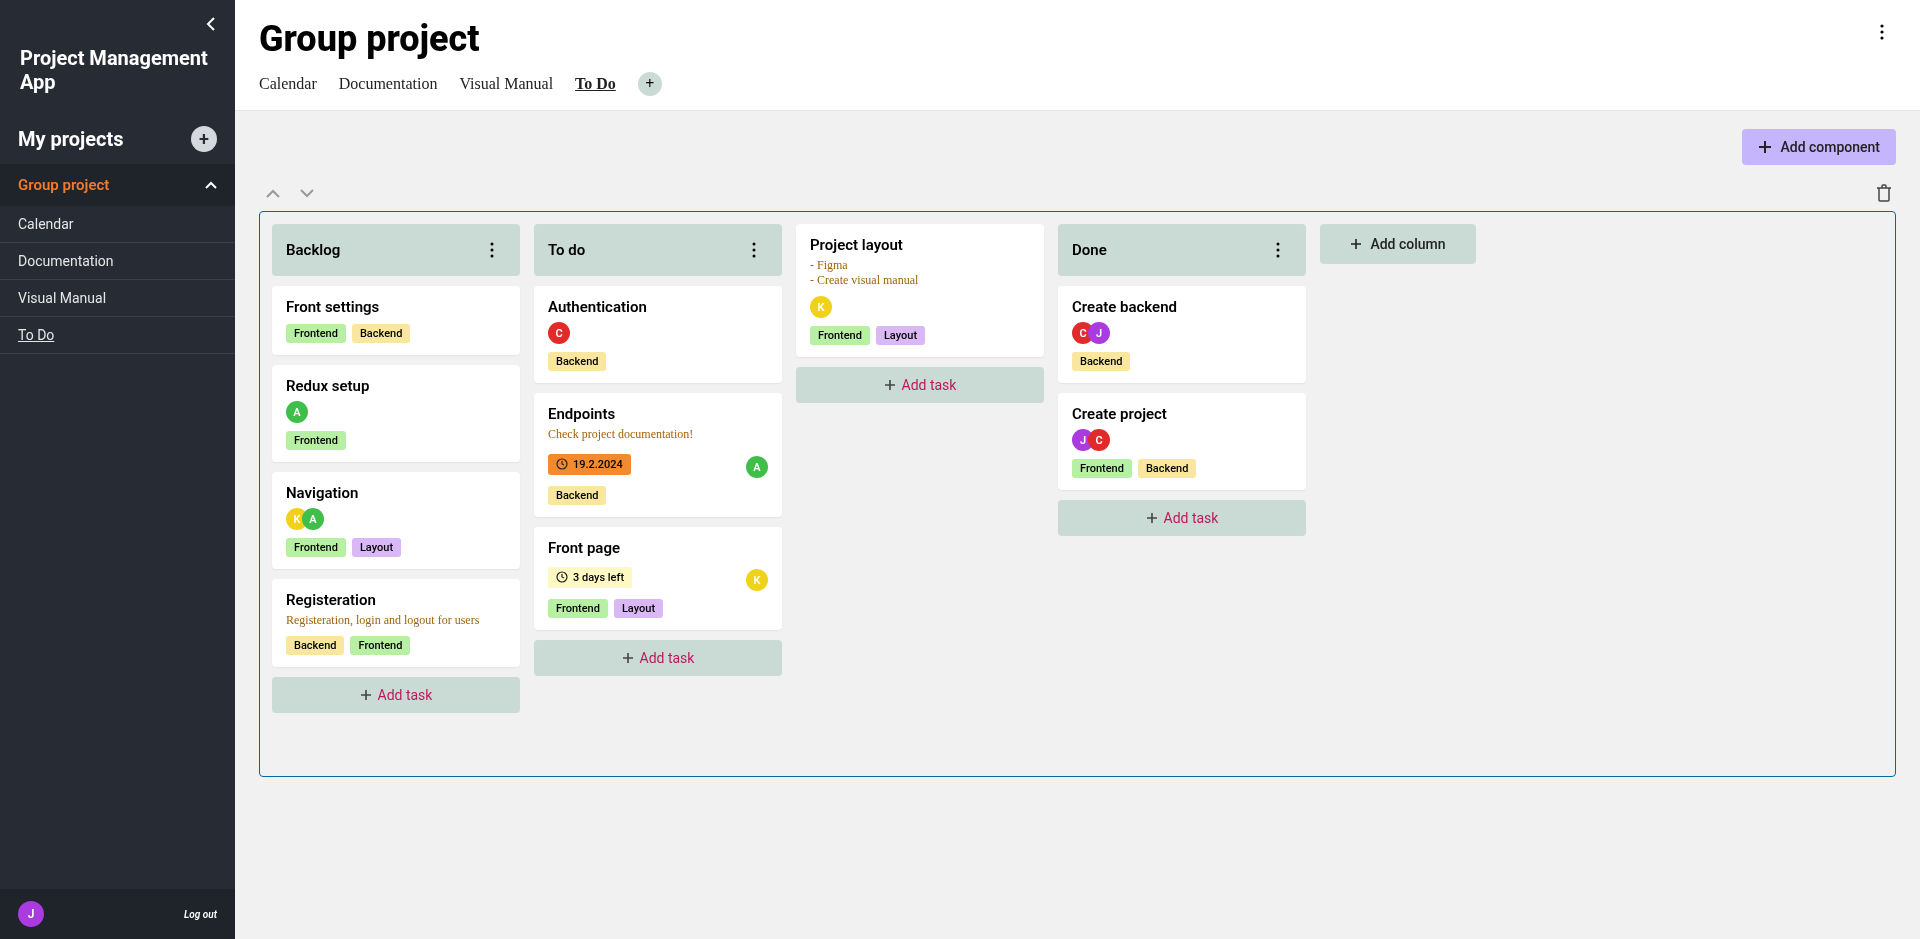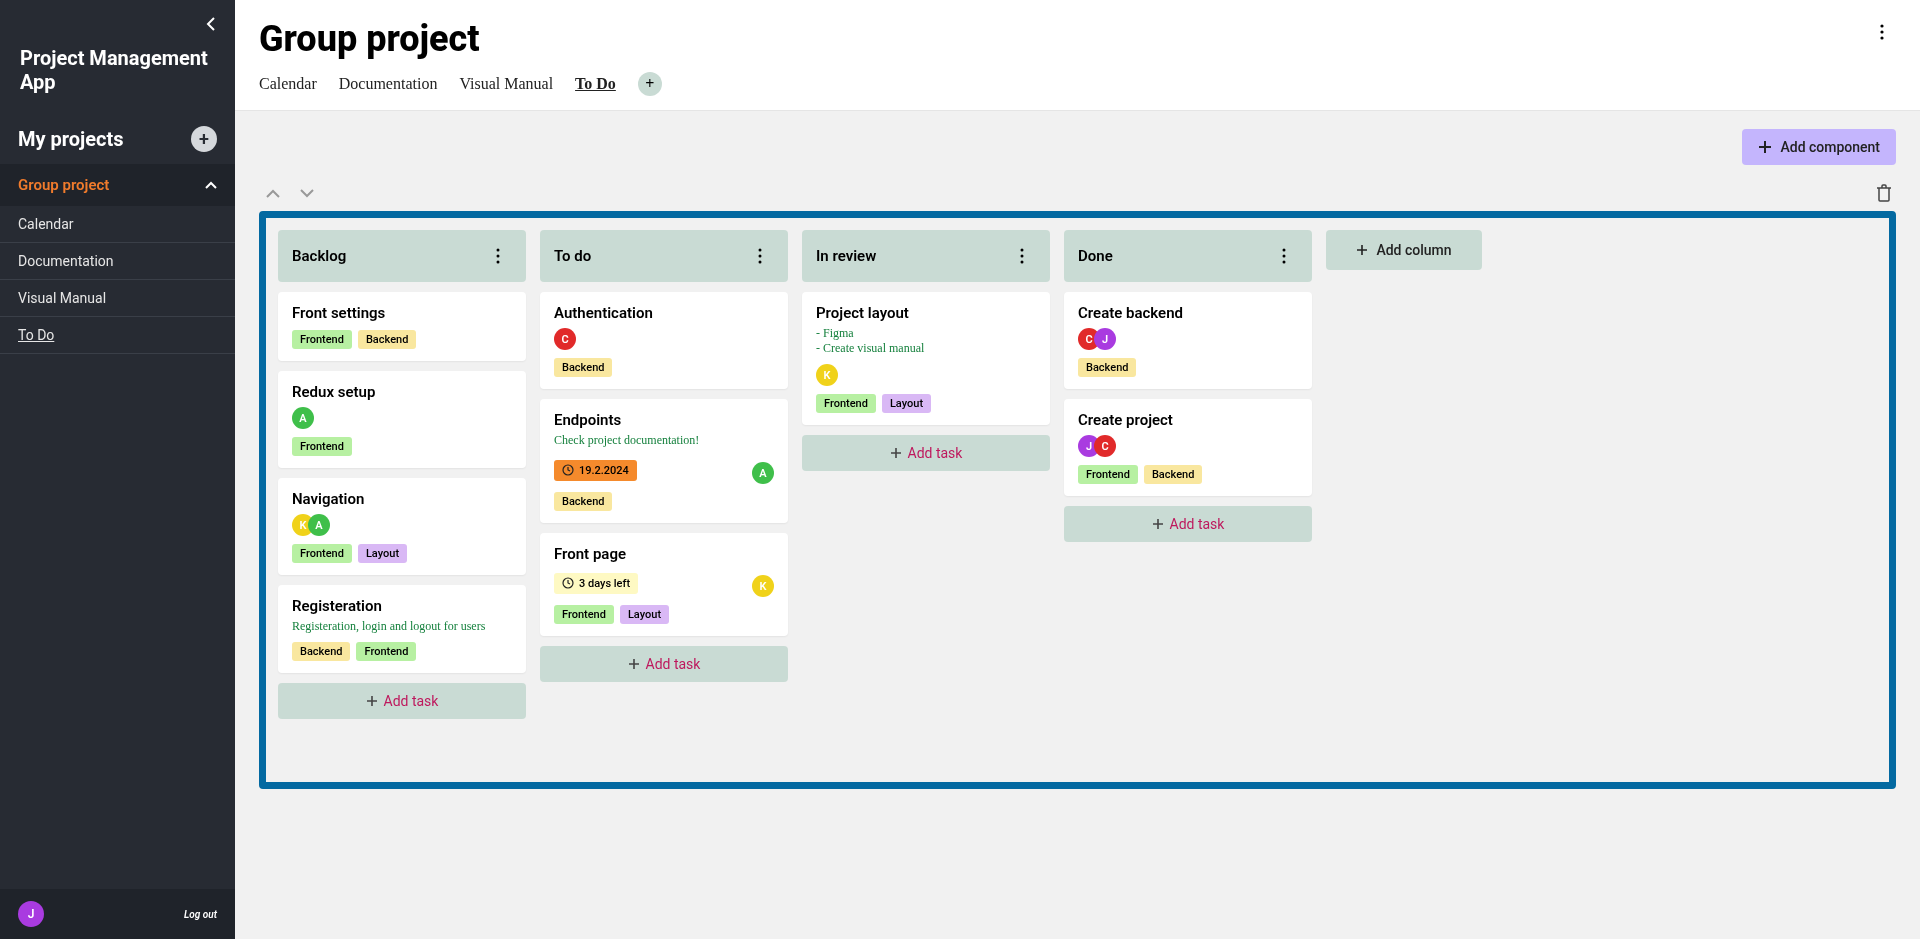"Backlog" .board-outer { border: 7px solid #0369a1 -> 1px solid #0369a1 }
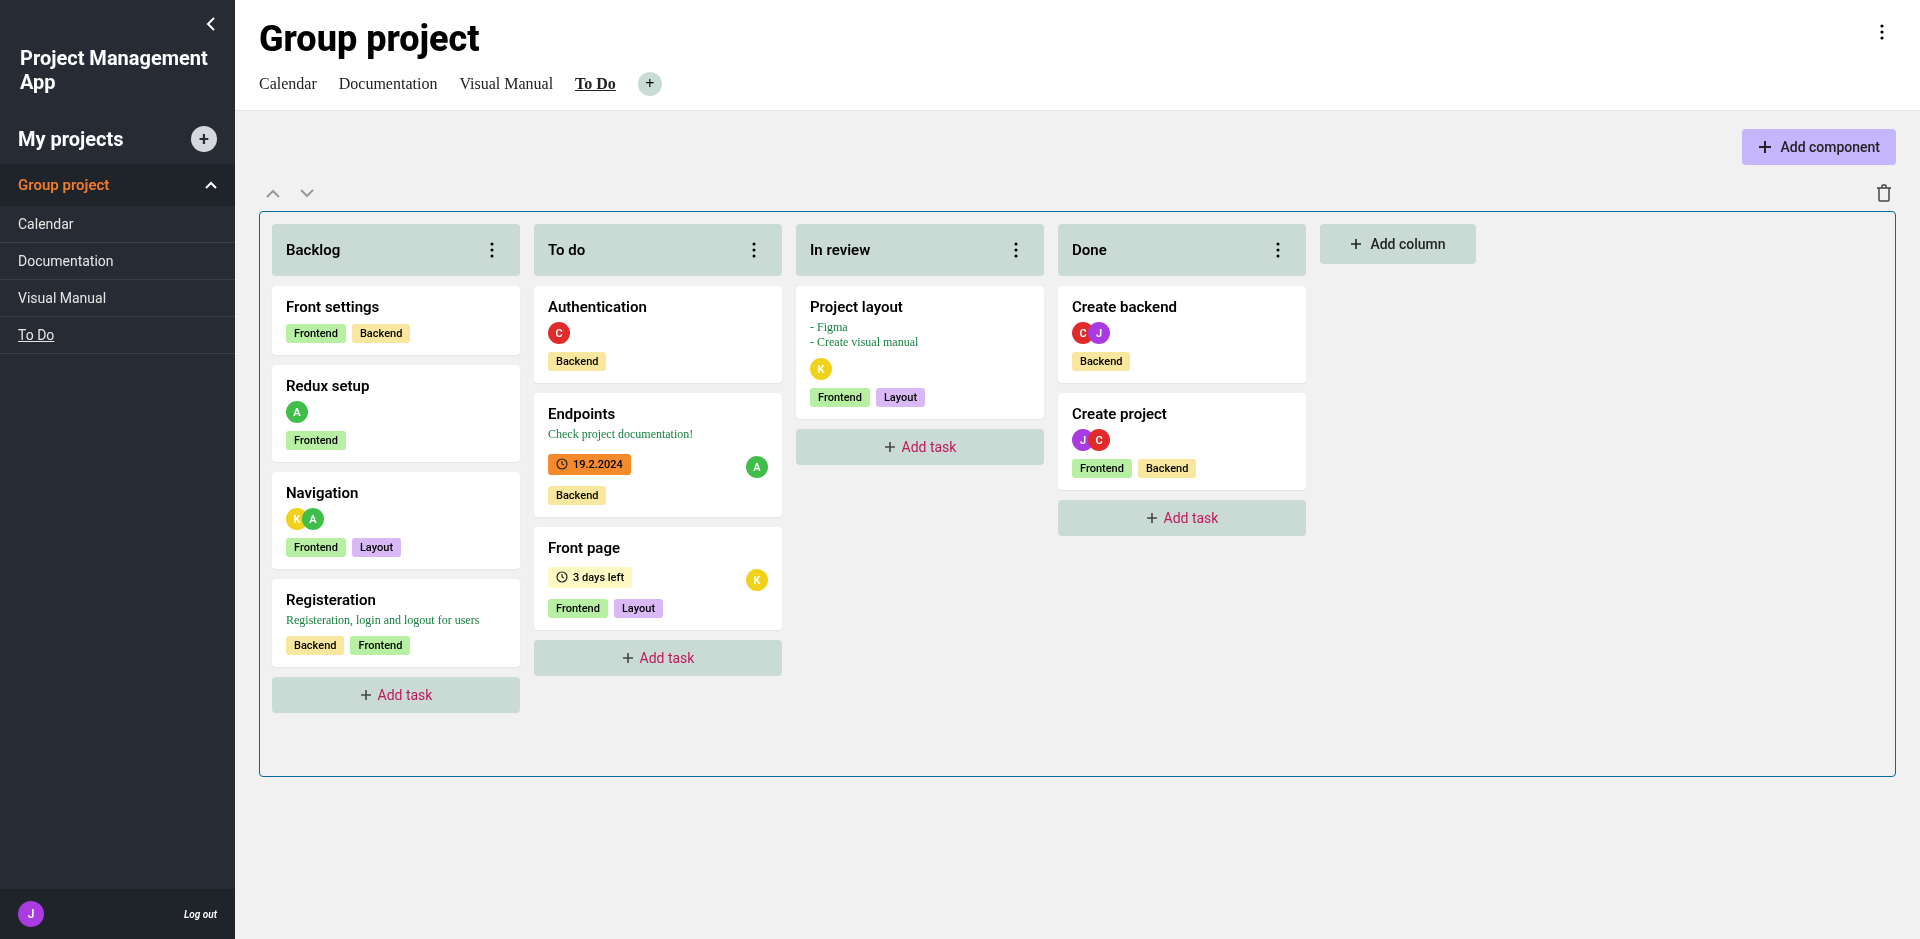"In review" div.col-header { html: <div> <h3>In review</h3> <div> <svg> <circle></circle> <circle></circle> <circle></circle> </svg> </div> </div> -> none }
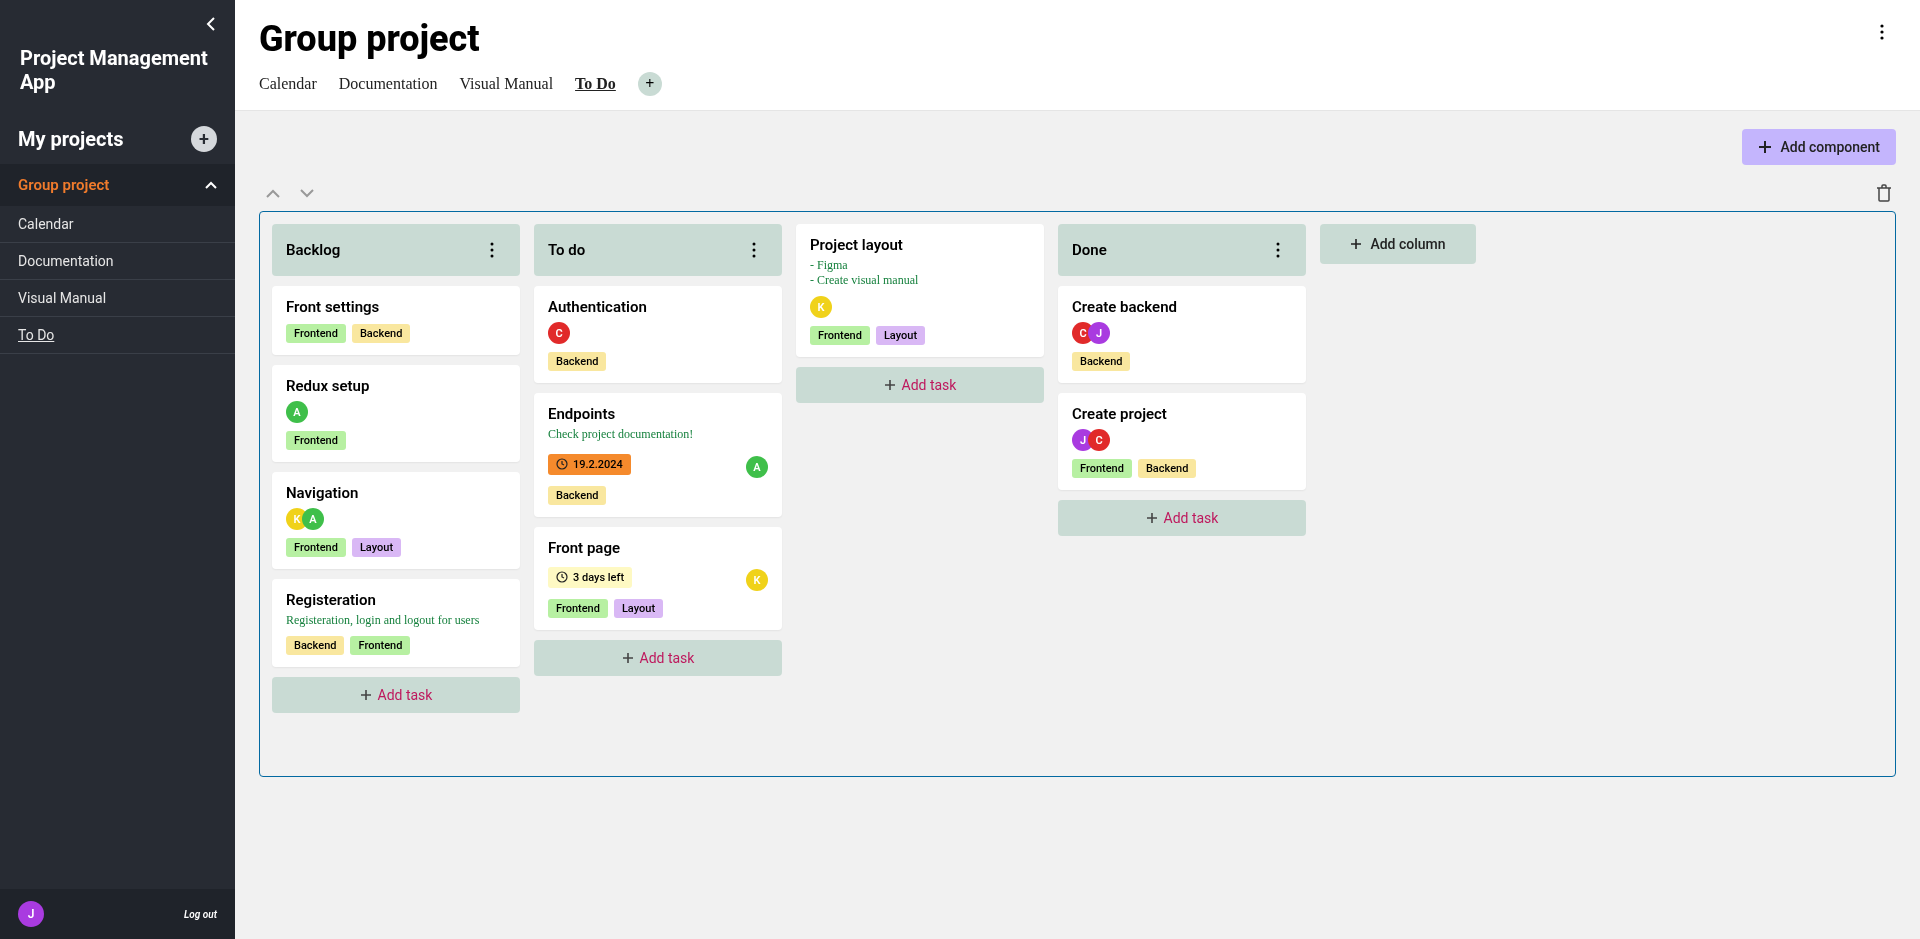"- Figma" .card-desc { color: #15803d -> #a16207 }
